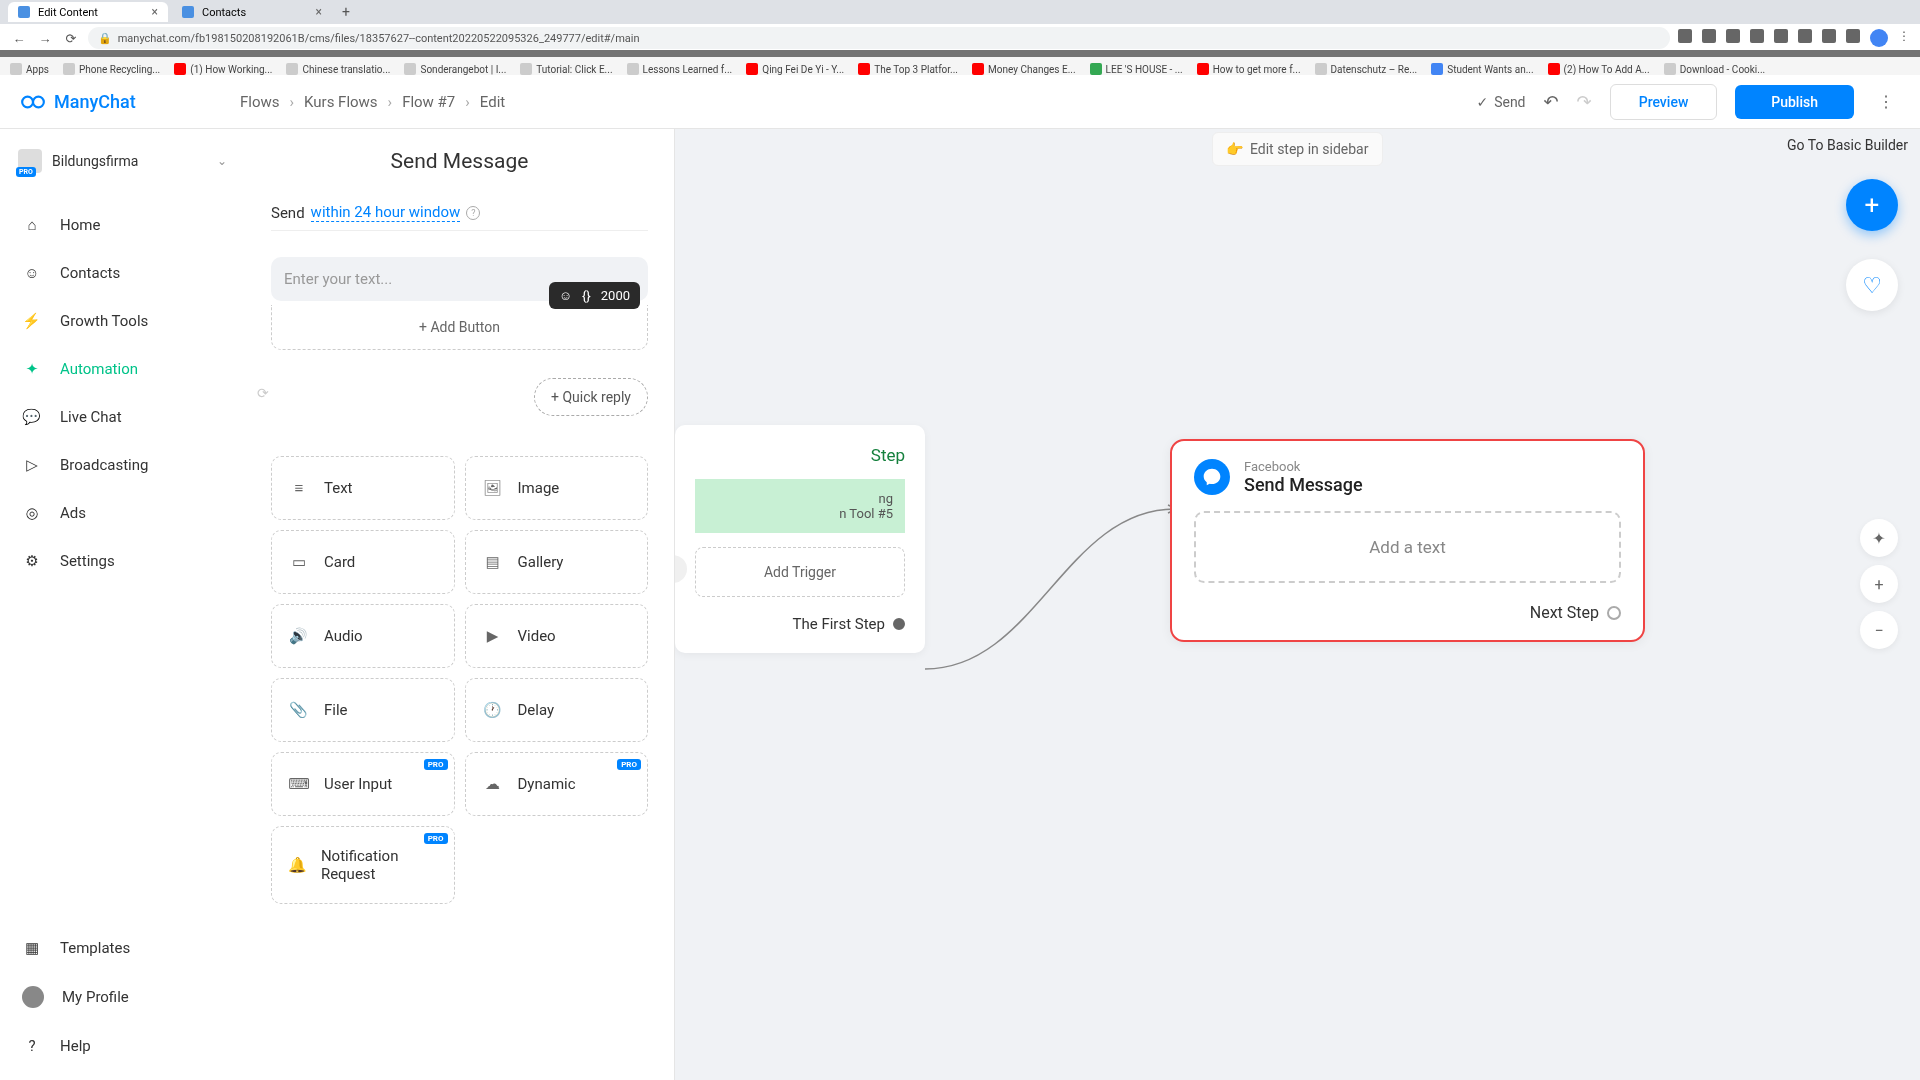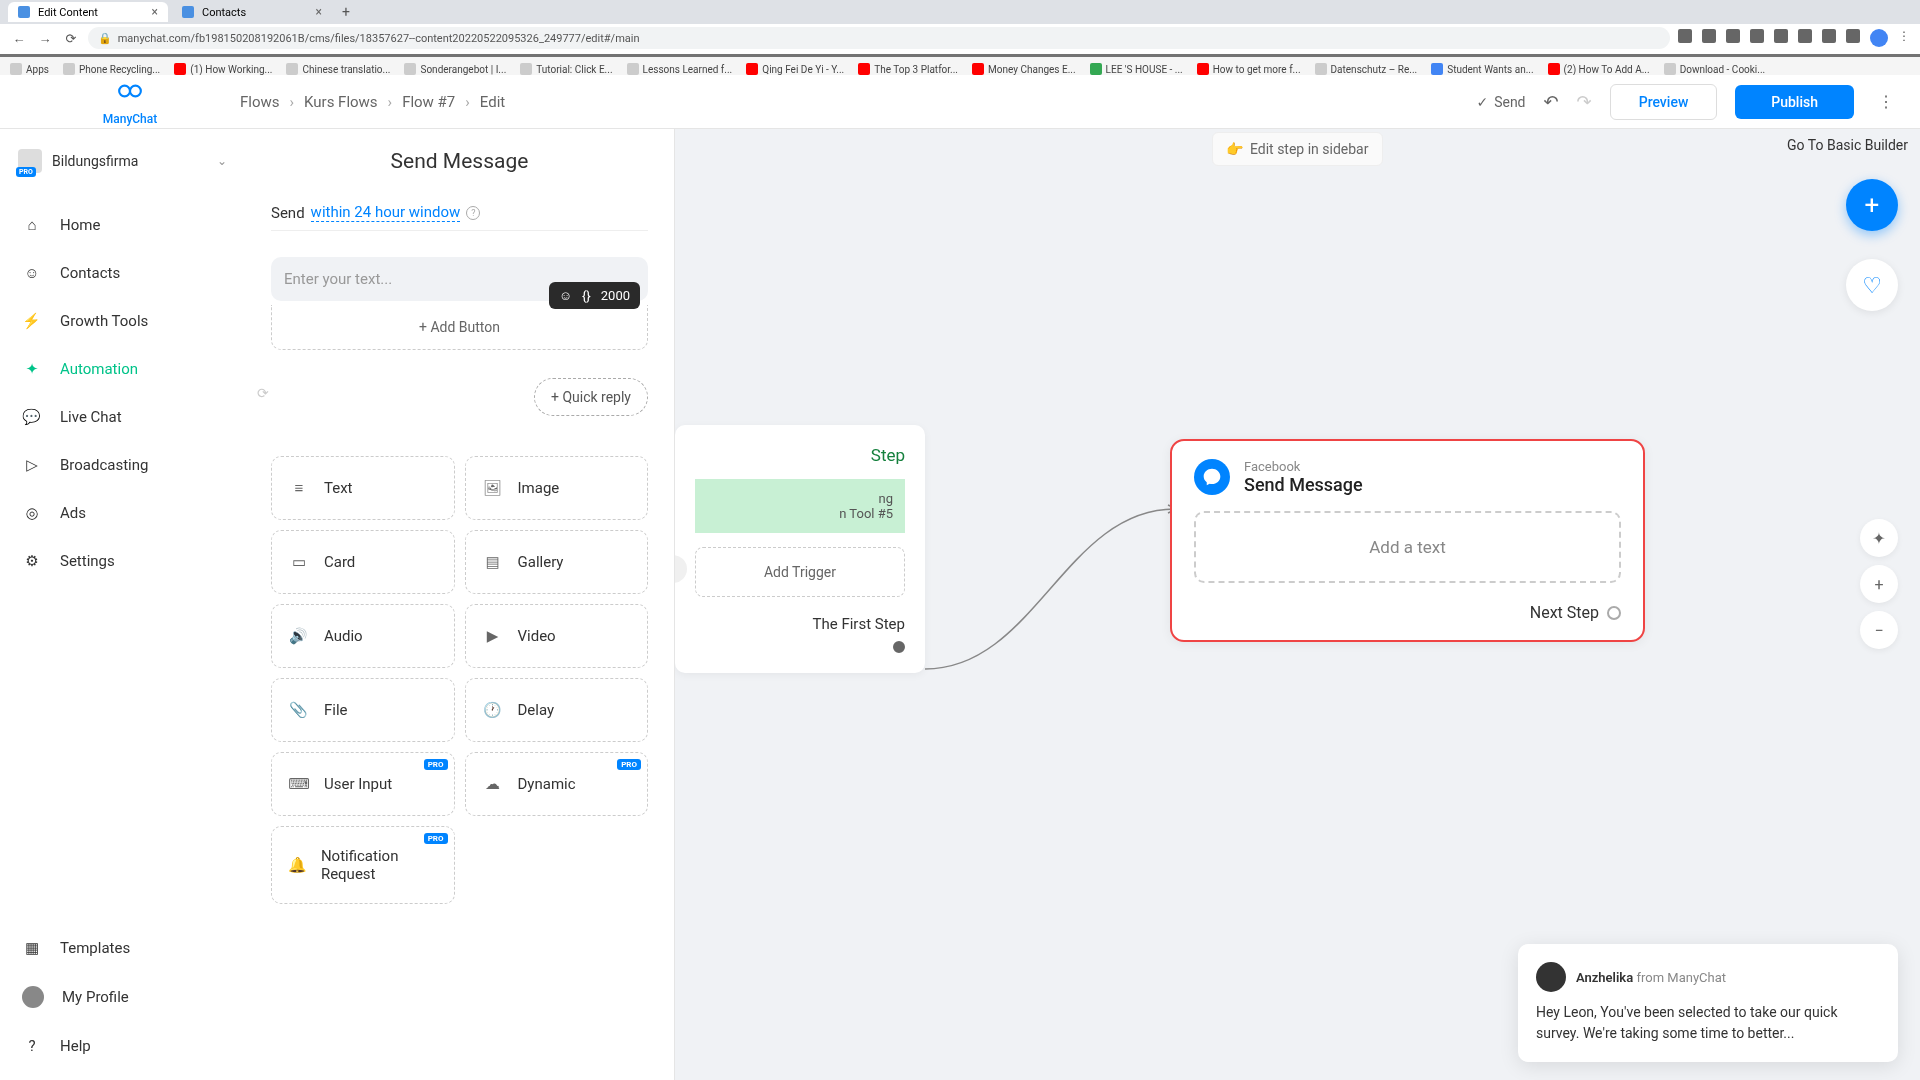"Edit Content" .browser-chrome { border-bottom: 3px solid #737373 -> 7px solid #737373 }
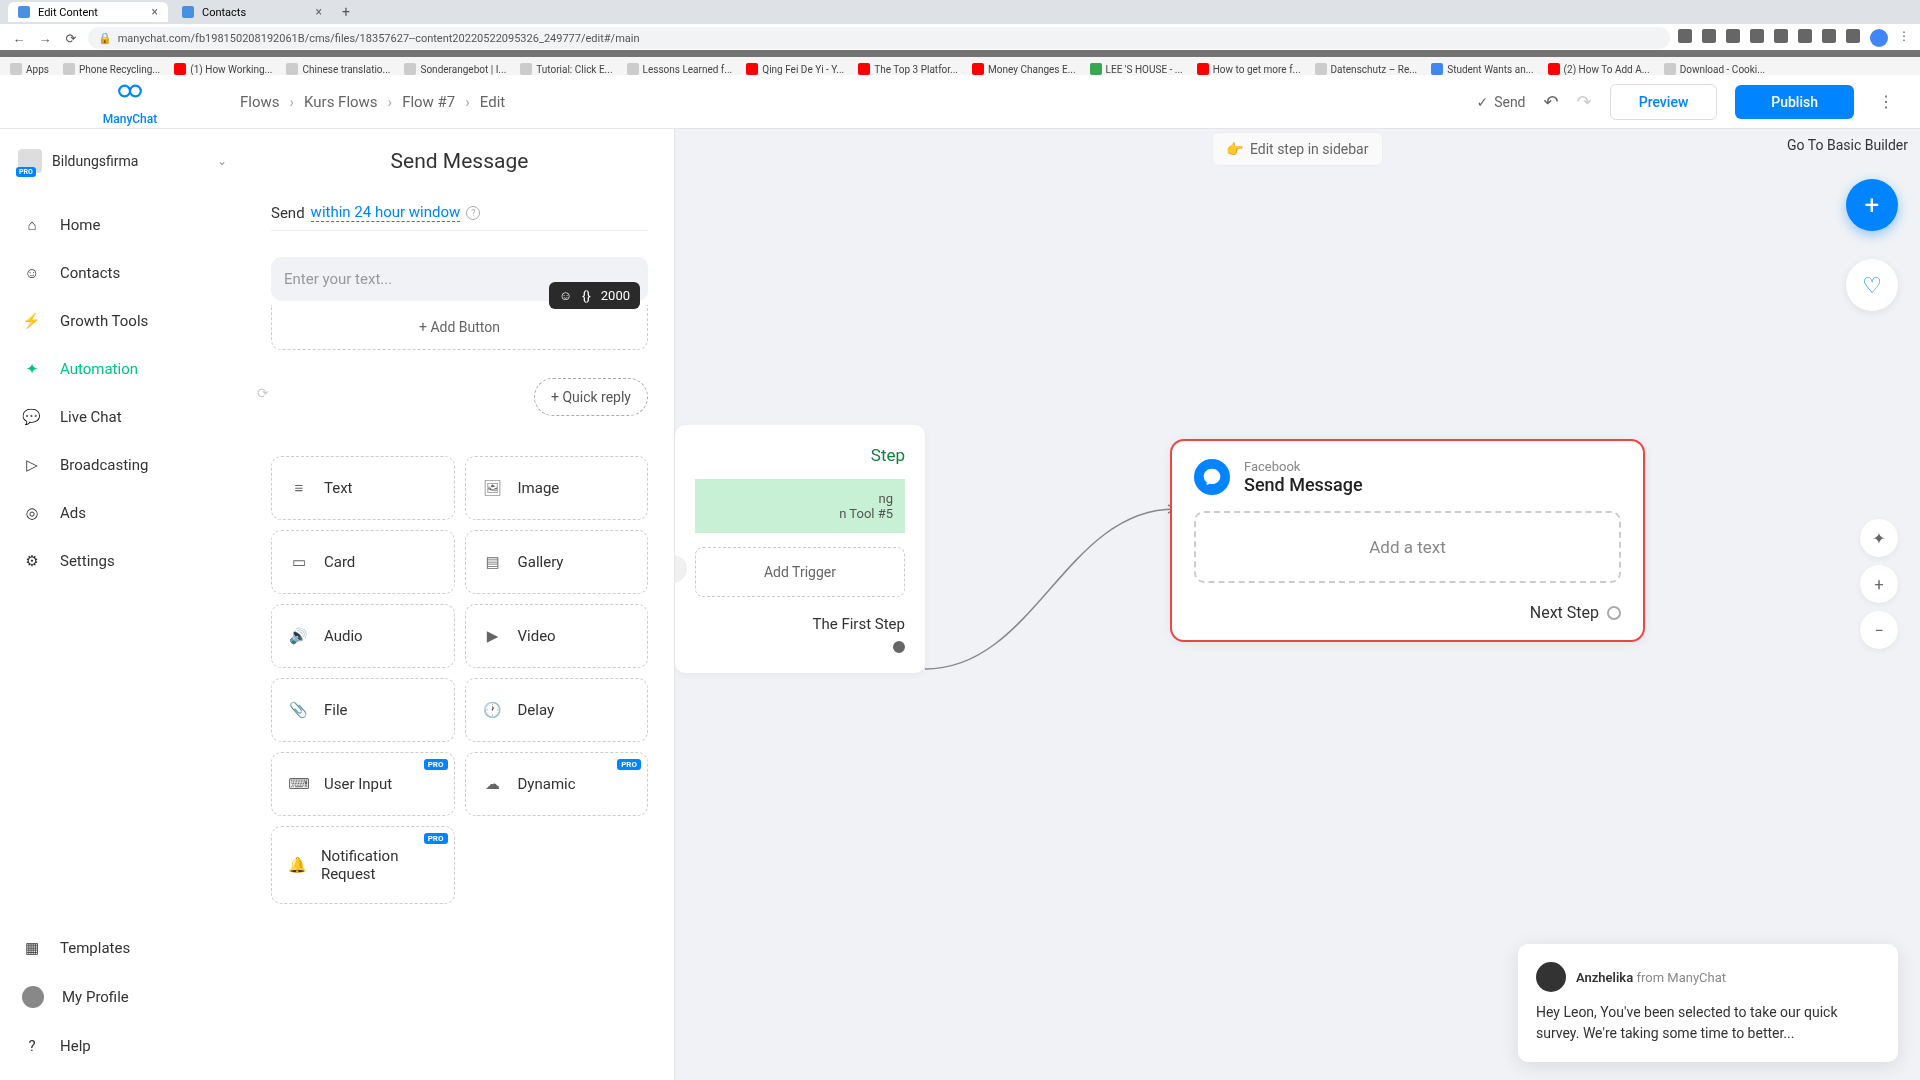"ManyChat" .logo { flex-direction: column -> none; font-size: 12px -> 18px }
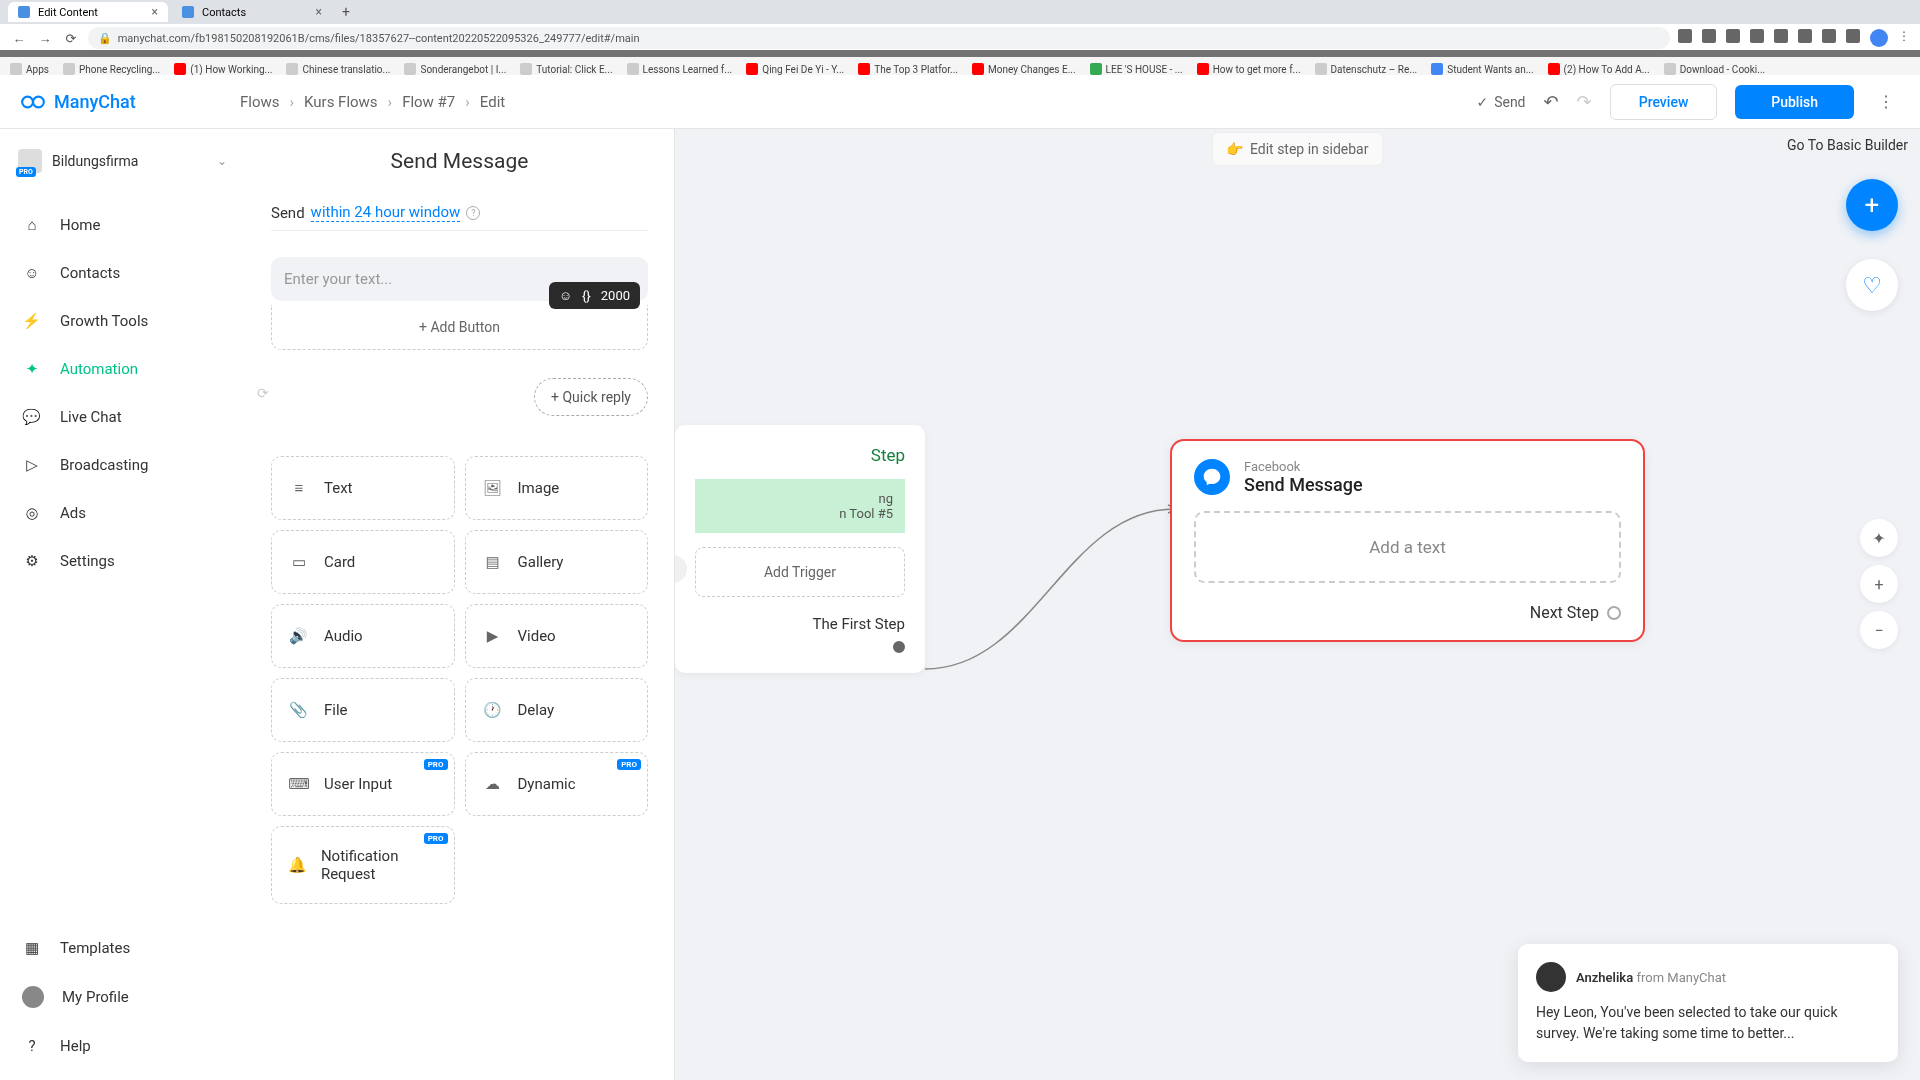"The First Step" .first-step-label { align-items: flex-end -> center; flex-direction: column -> none }
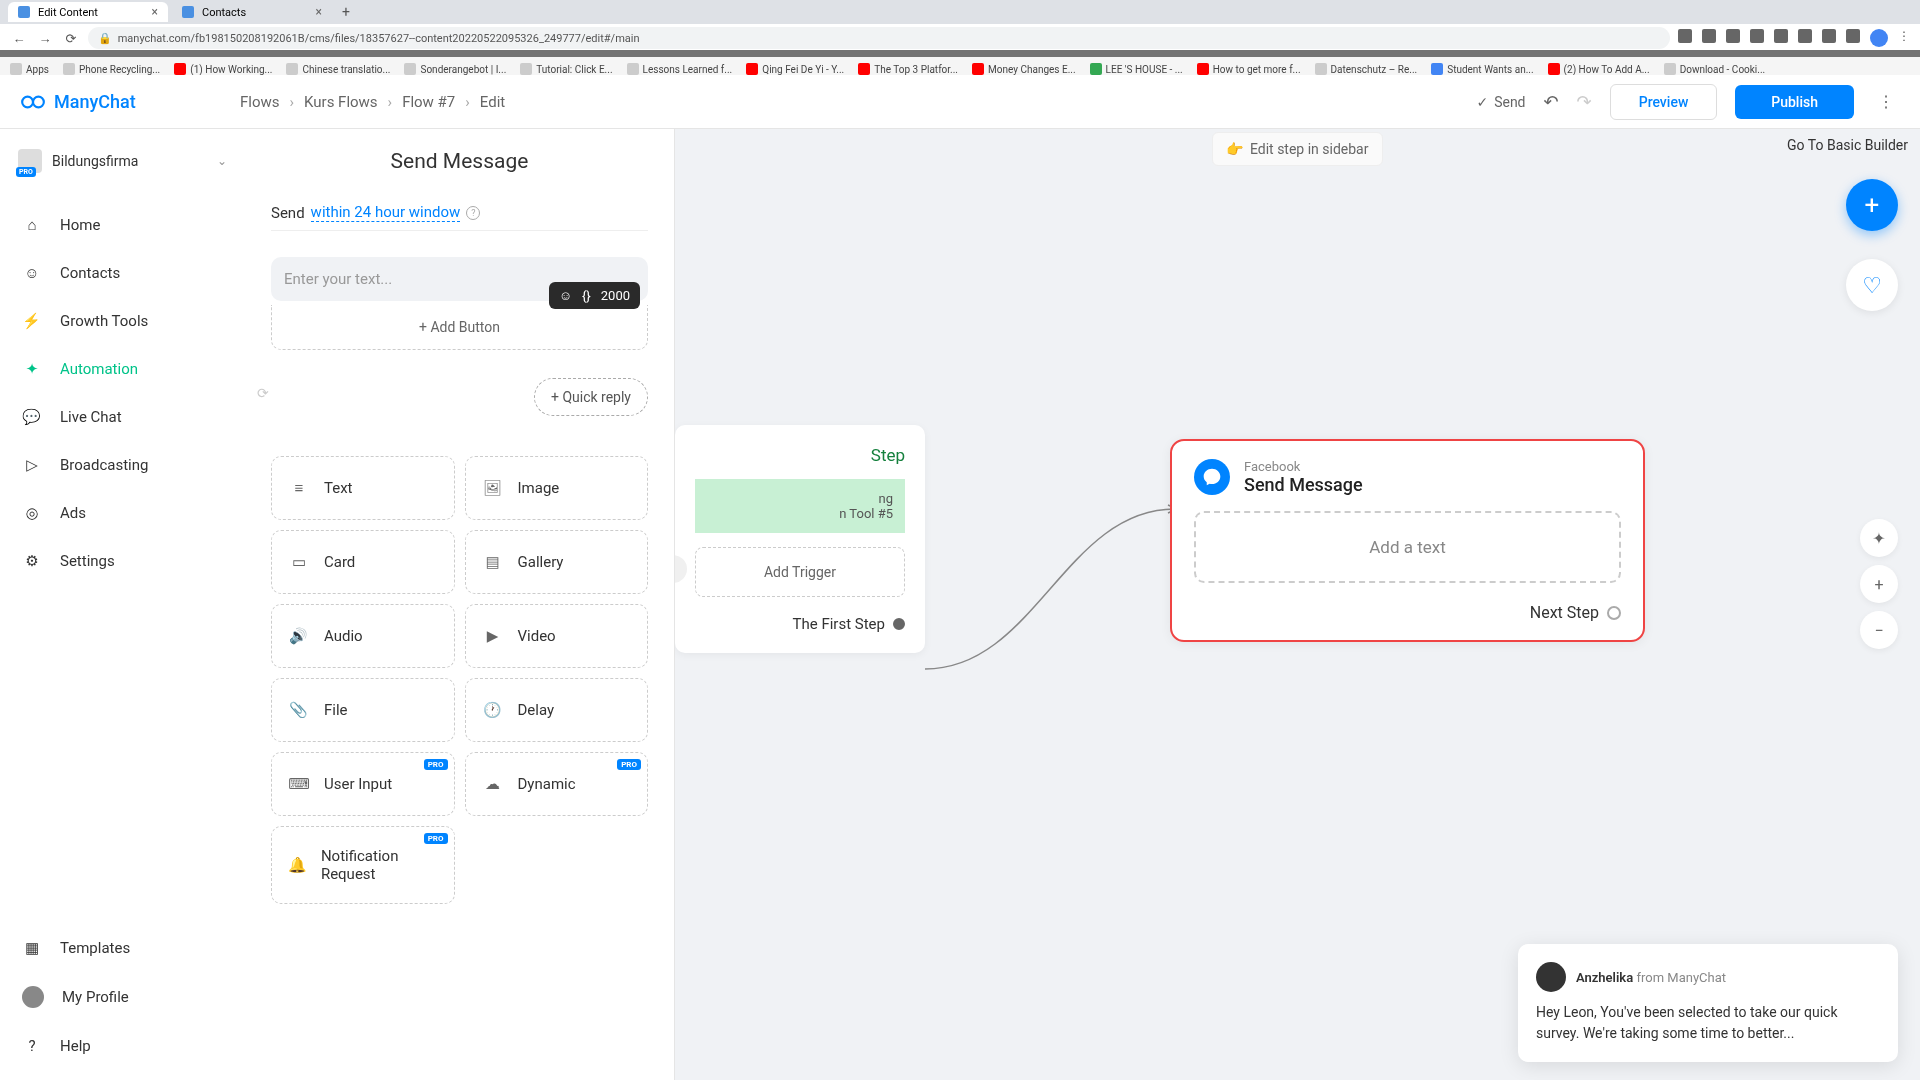"Anzhelika from ManyChat" div.chat-popup { html: <div> <div> <div></div> <div> <span>Anzhelika</span> <span>from ManyChat</span> </div> </div> <div>Hey Leon, You've been selected to take our quick survey. We're taking some time to better...</div> </div> -> none }
